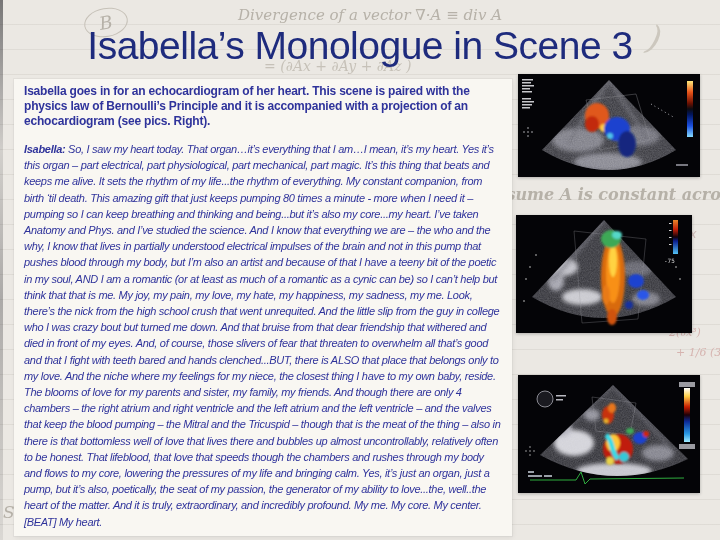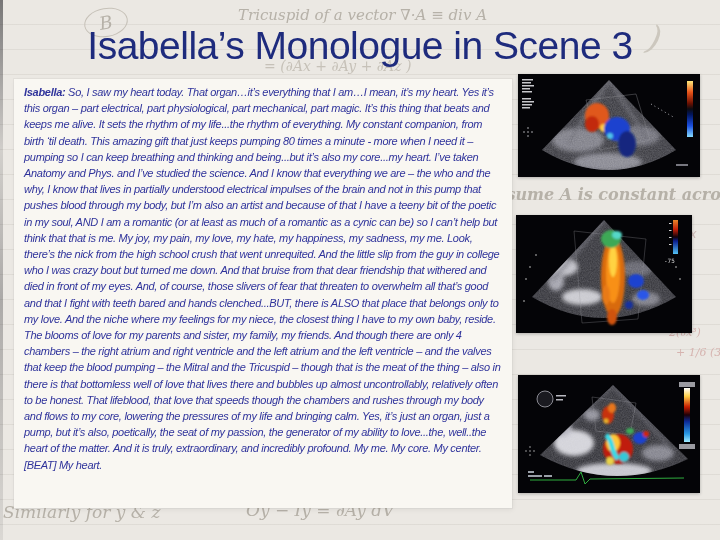"Tricuspid of a vector ∇·A" span.hw { text: Tricuspid -> Divergence }
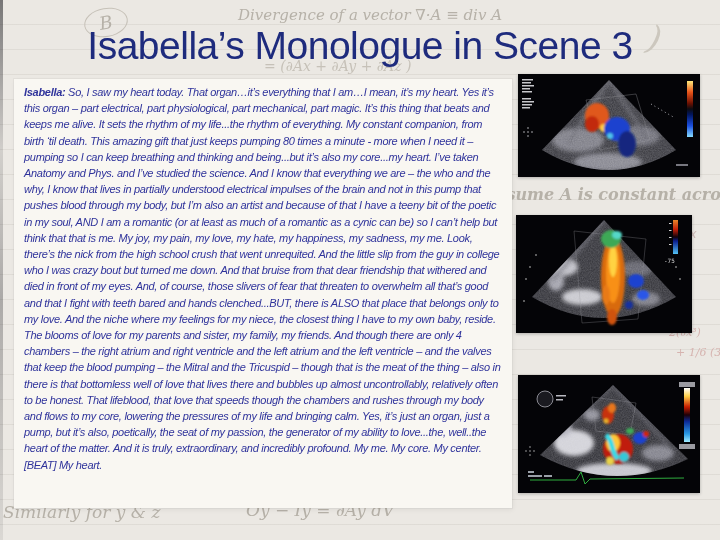"Isabella goes in for an" p.intro { html: none -> <p>Isabella goes in for an echocardiogram of her heart. This scene is paired with the physics law of Bernoulli’s Principle and it is accompanied with a projection of an echocardiogram (see pics. Right).</p> }
